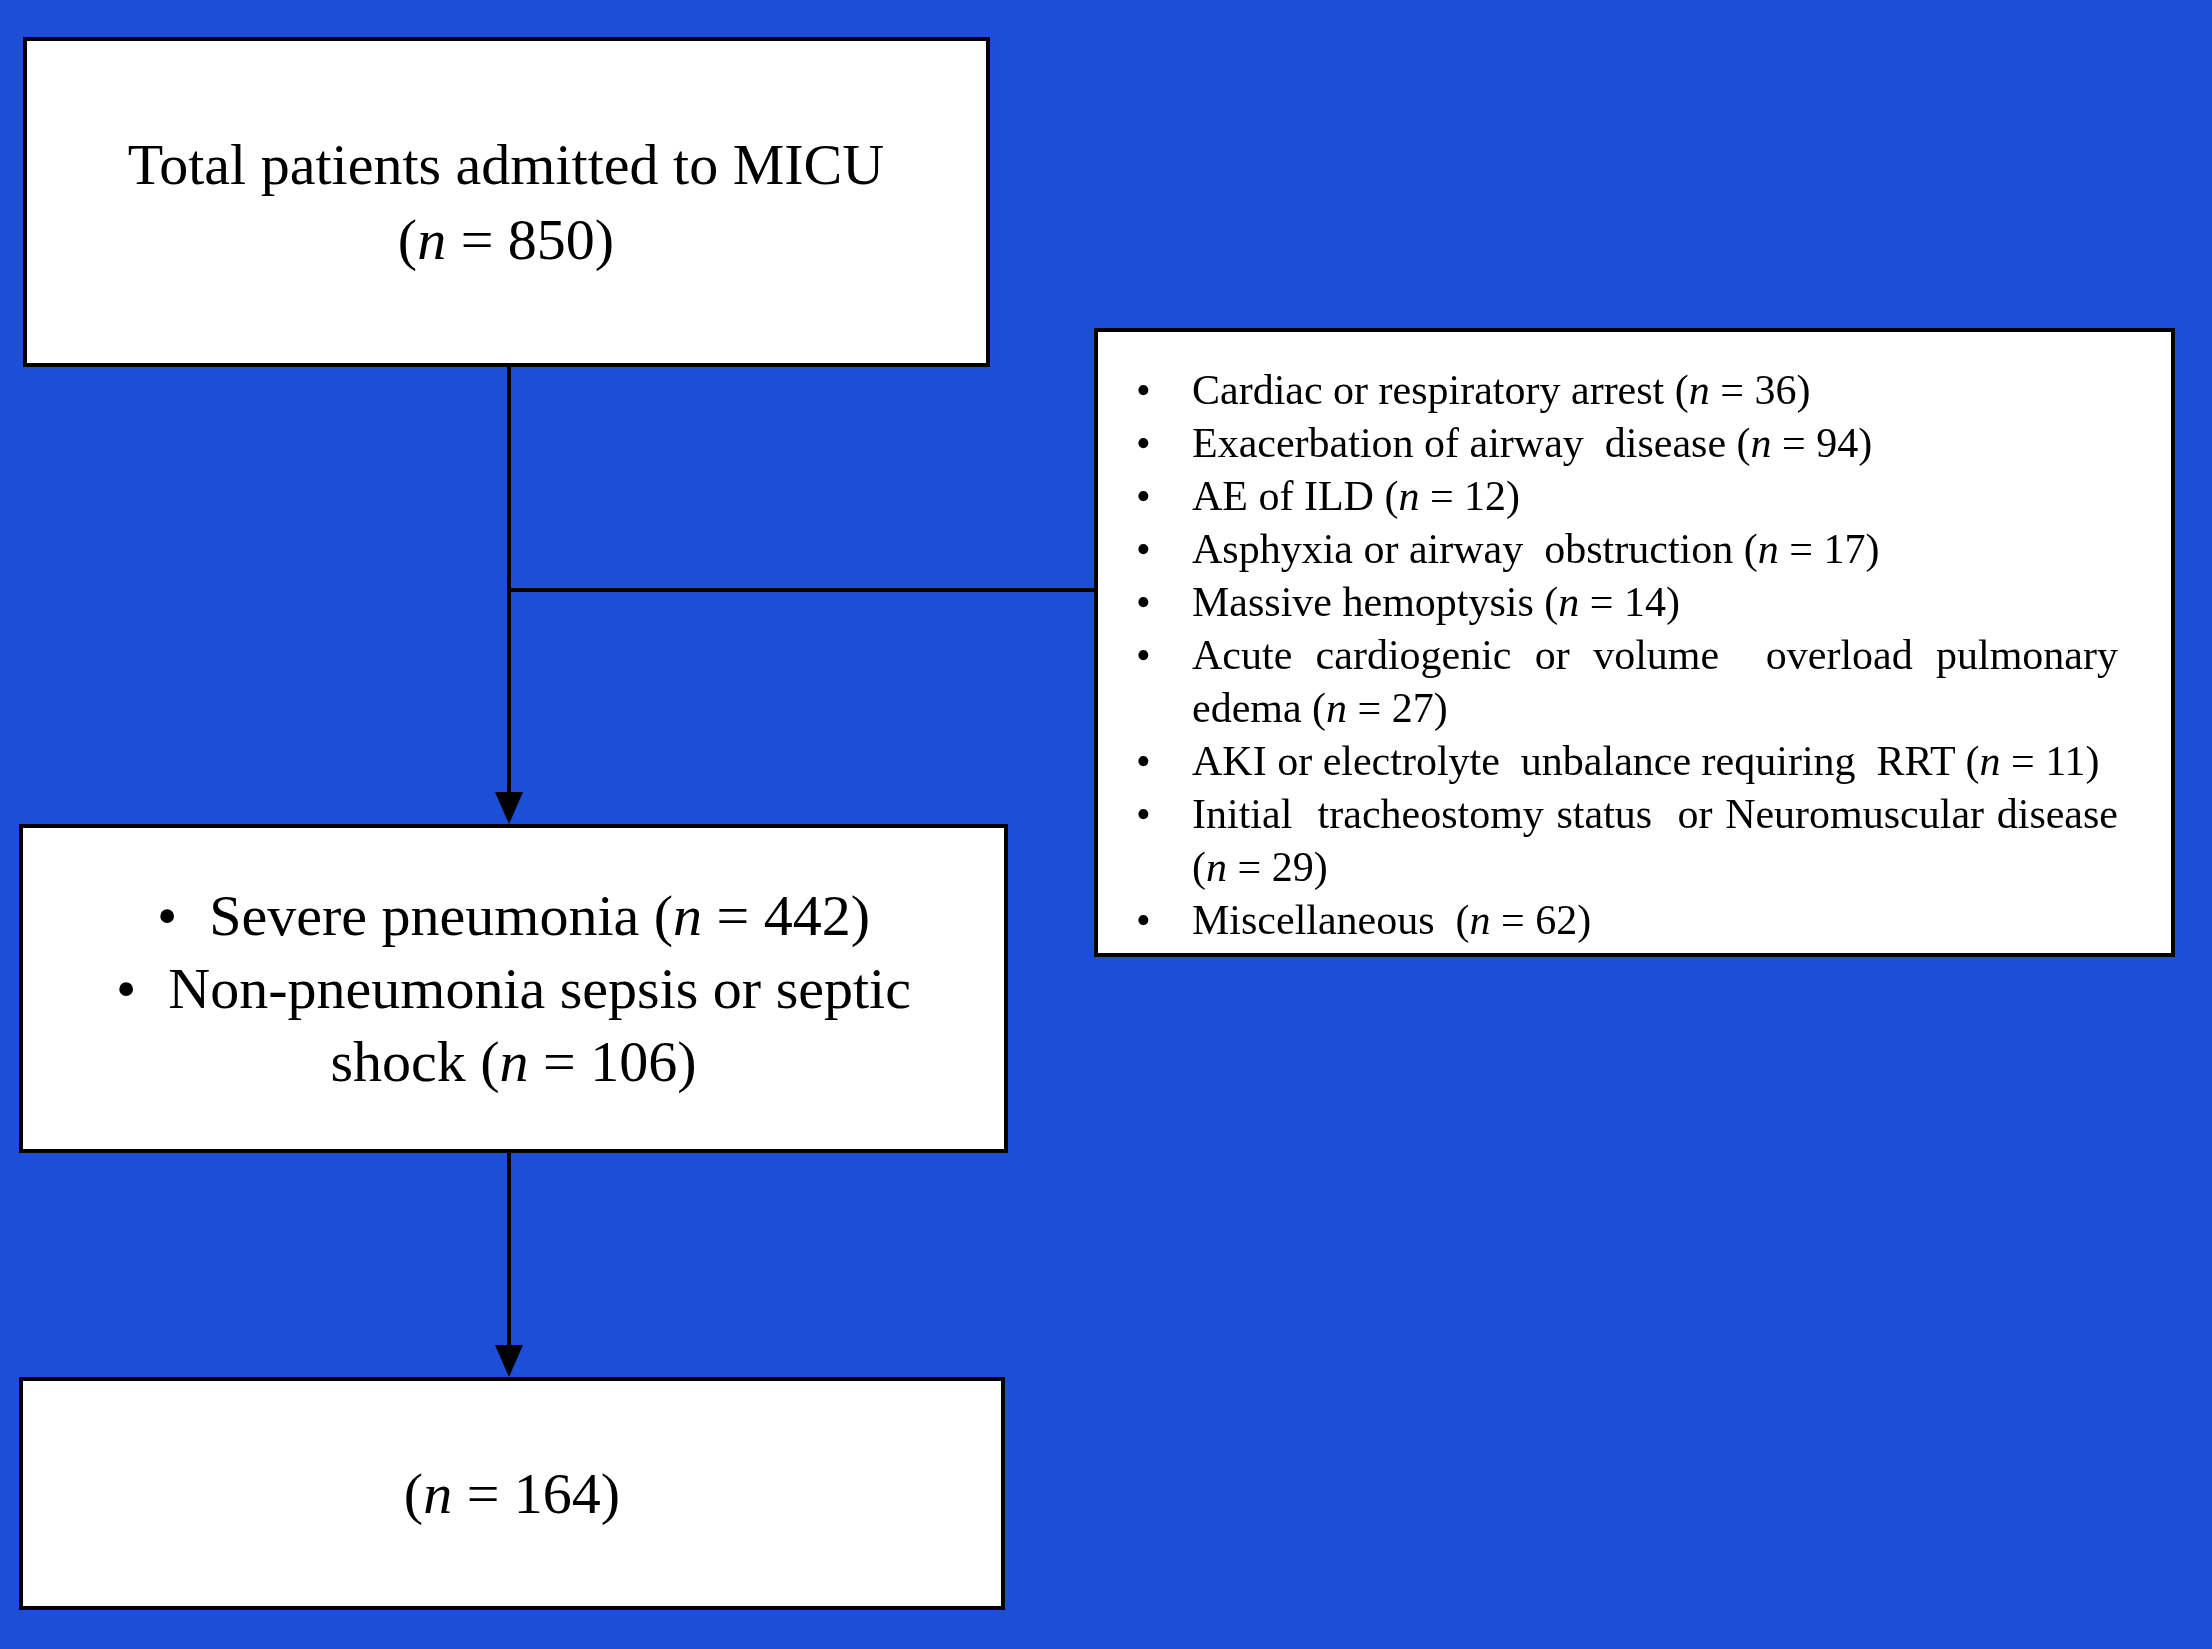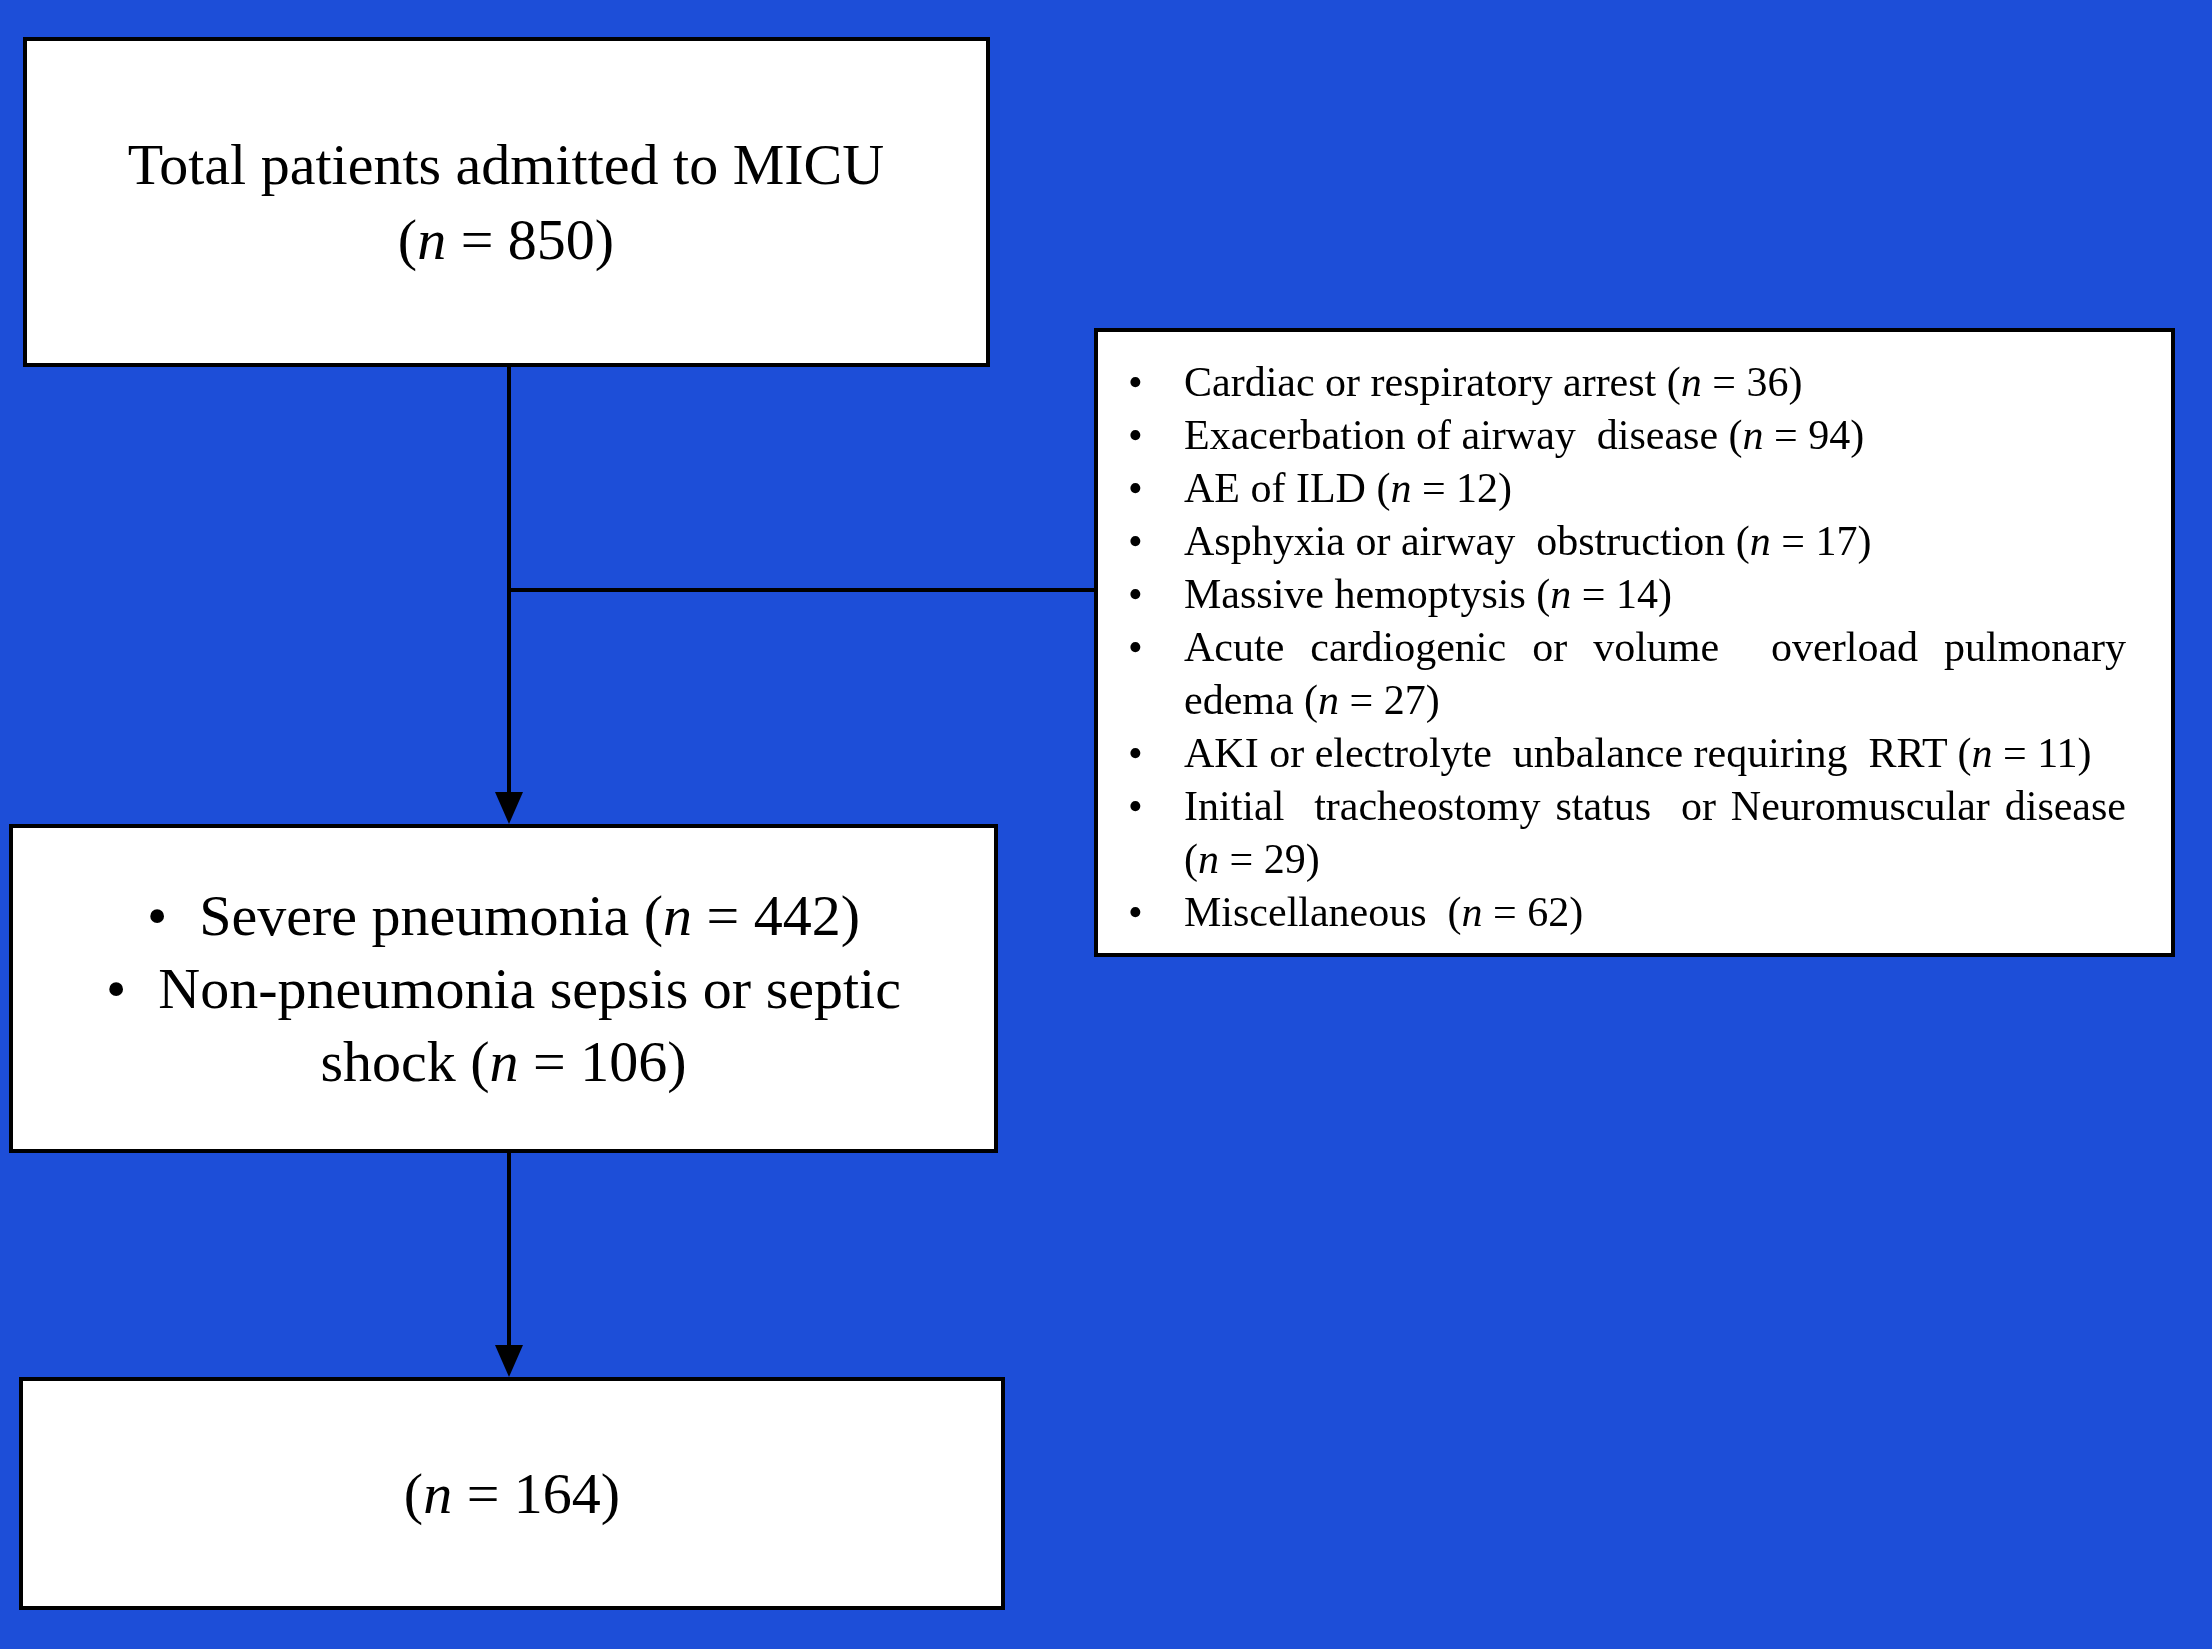"Cardiac or respiratory arrest (n" .excl-list { margin: 0 -> 8px }
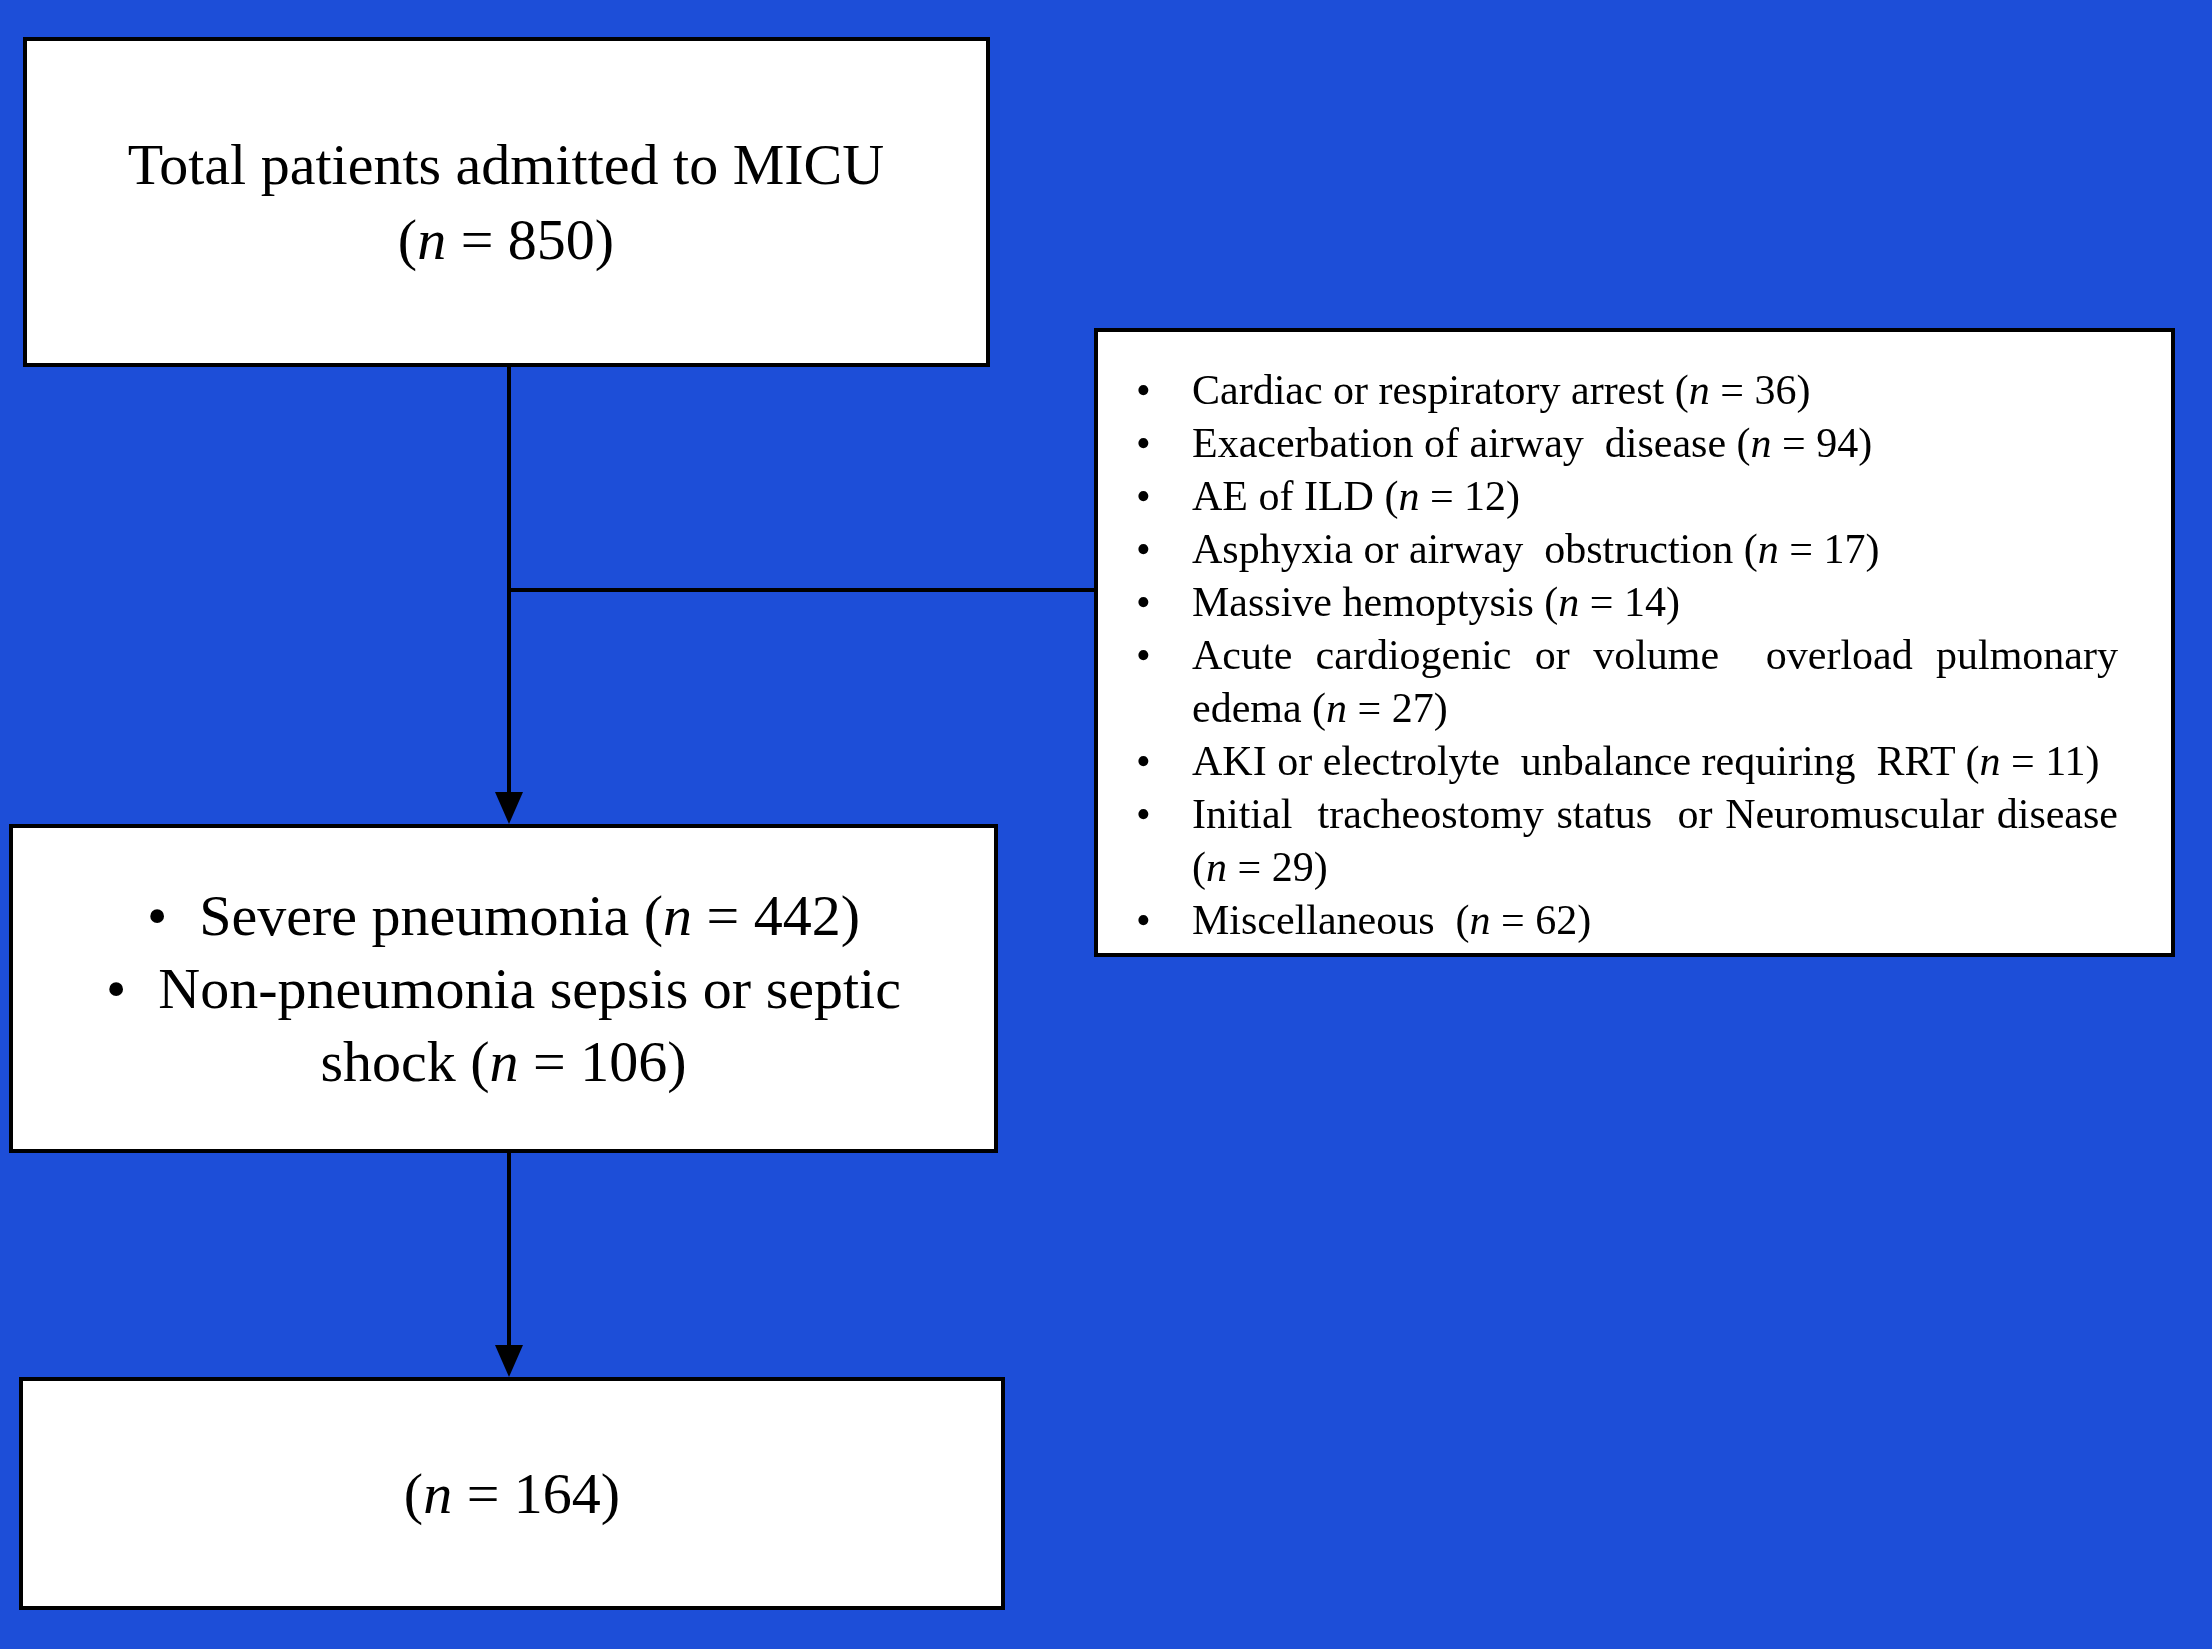"Severe pneumonia (n = 442)" #mid-box { left: 9px -> 19px }
